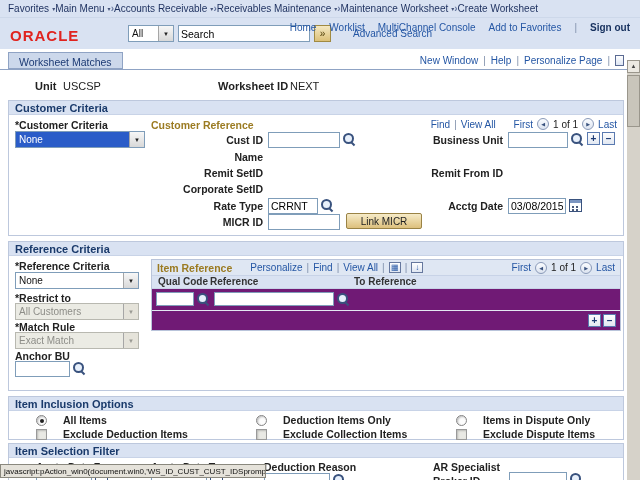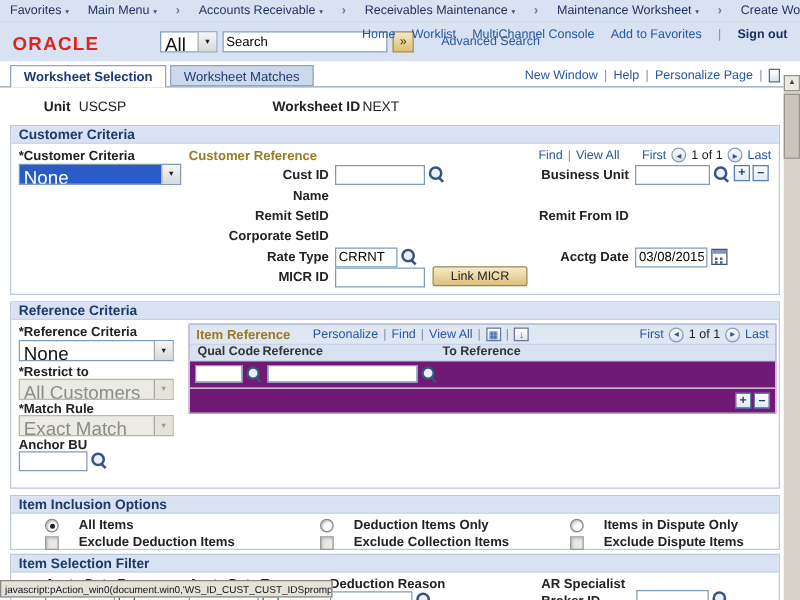"Favorites" .crumbbar { gap: 15px -> 0 }
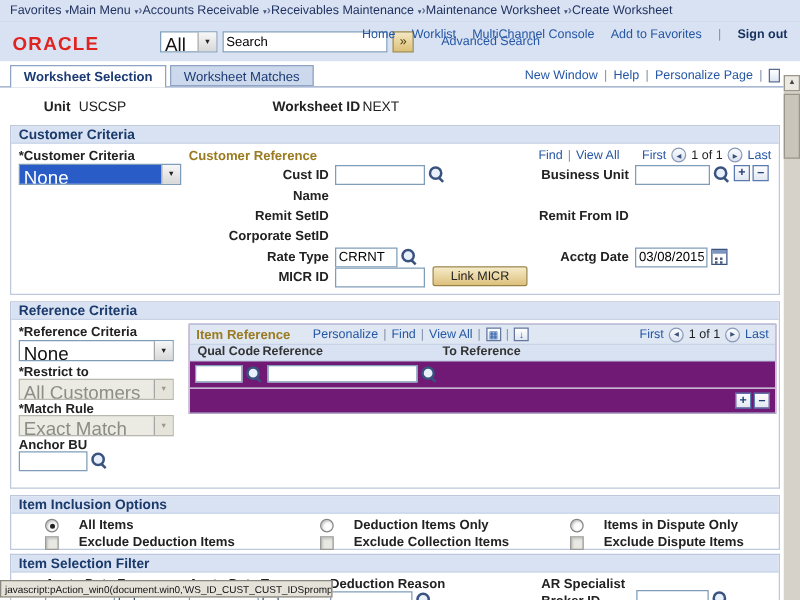"All" .fselect .txt { font-size: 15px -> 10px }
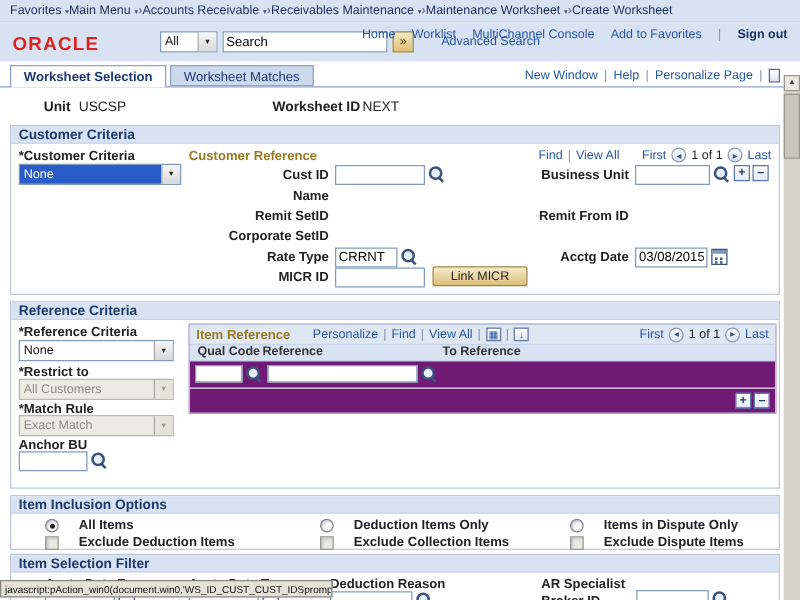"Worksheet Selection" span.tab { html: <span>Worksheet Selection</span> -> none }
